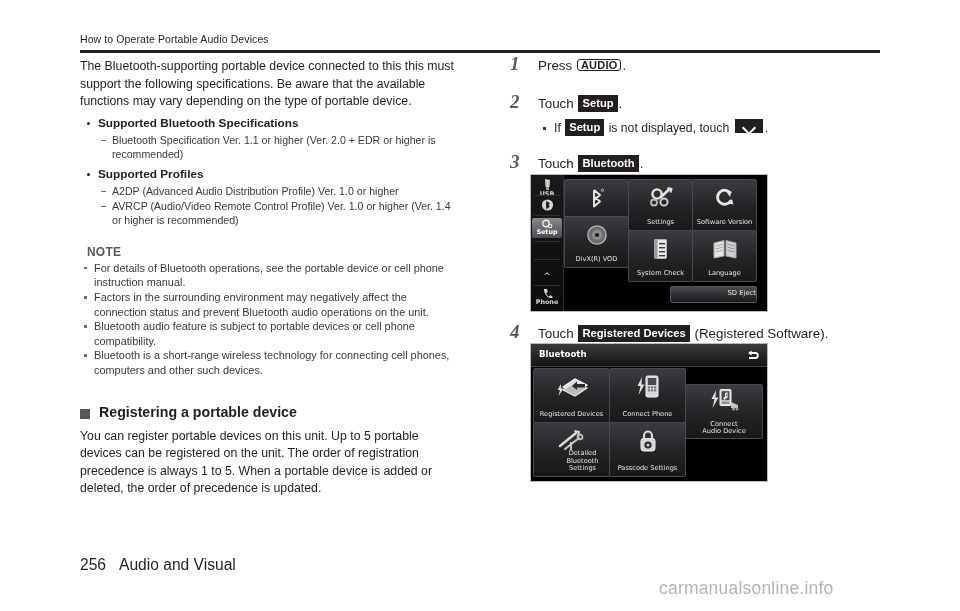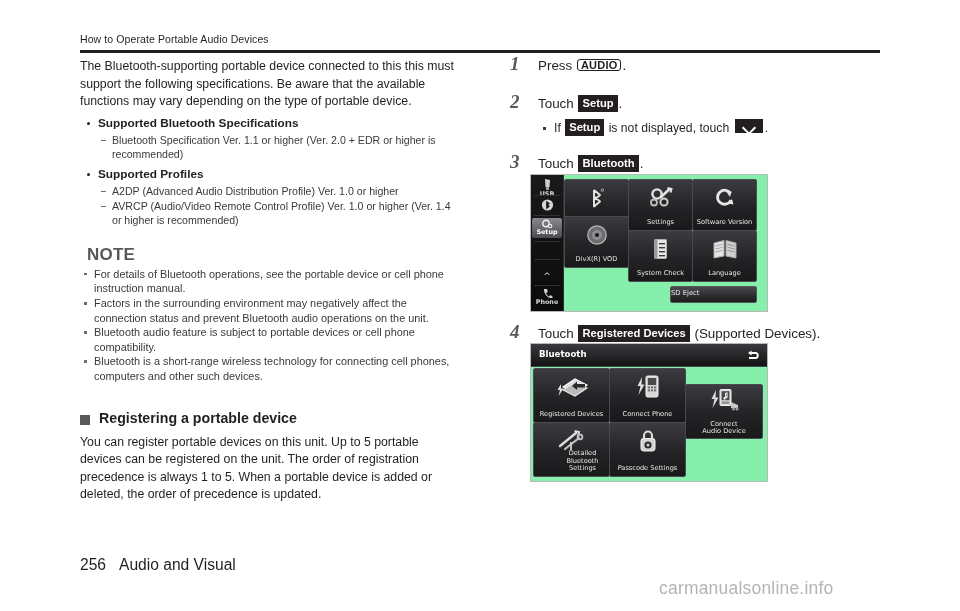"USB" .shot { background: #86efac -> #000000 }
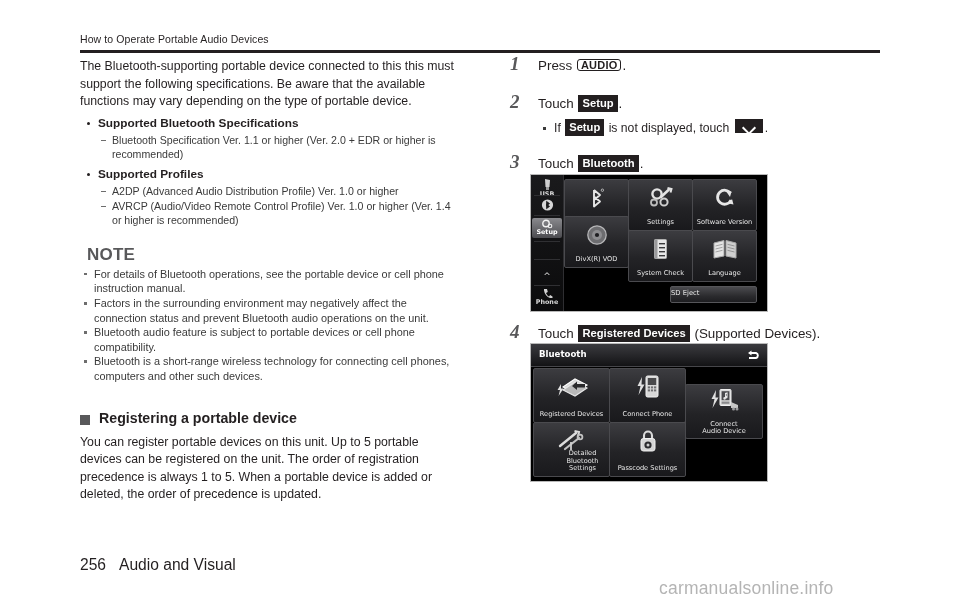"NOTE" .note-title { font-size: 17px -> 12px }
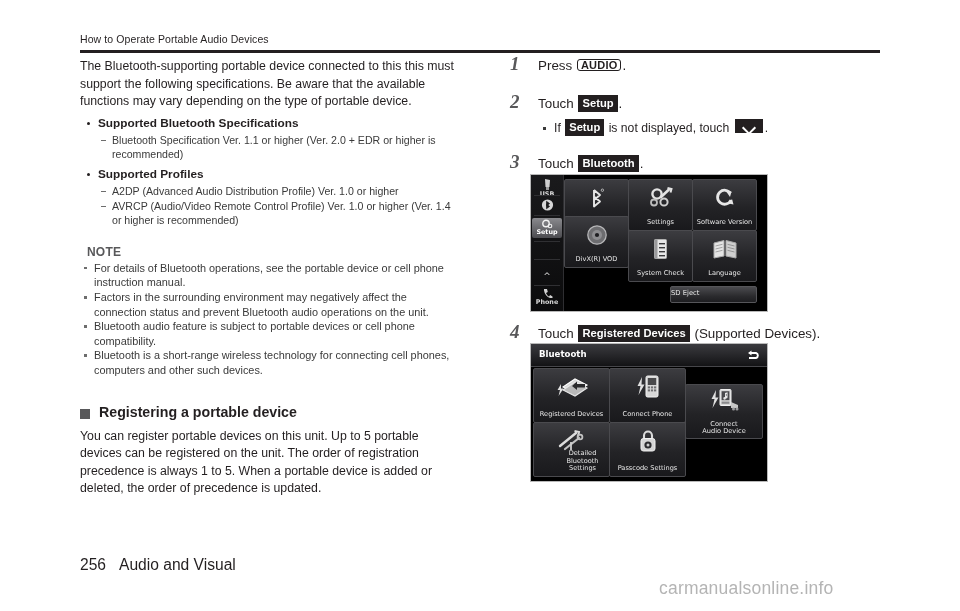"SD Eject" .wide-btn { text-align: left -> right }
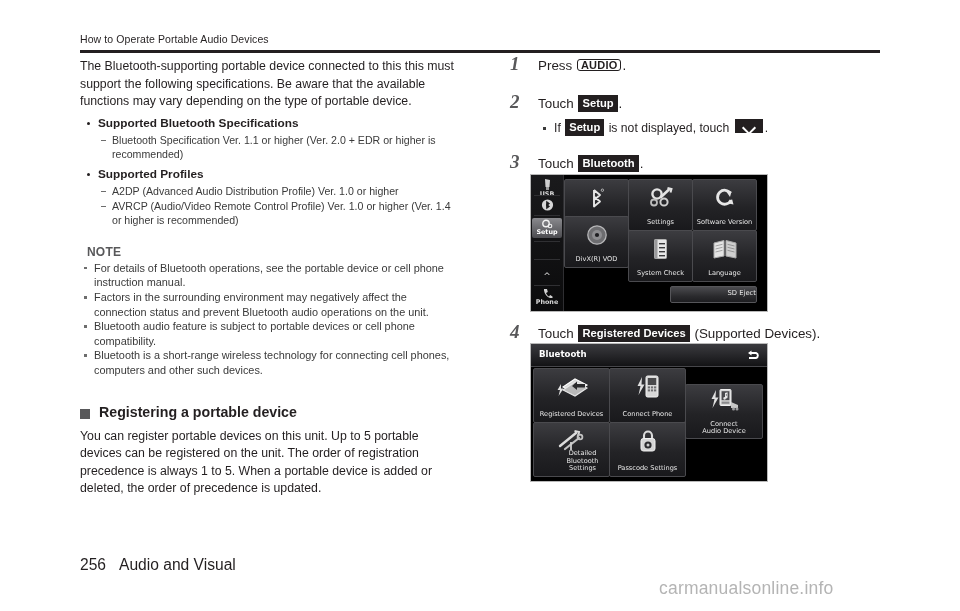"(Supported Devices)." span { text: Supported Devices -> Registered Software }
